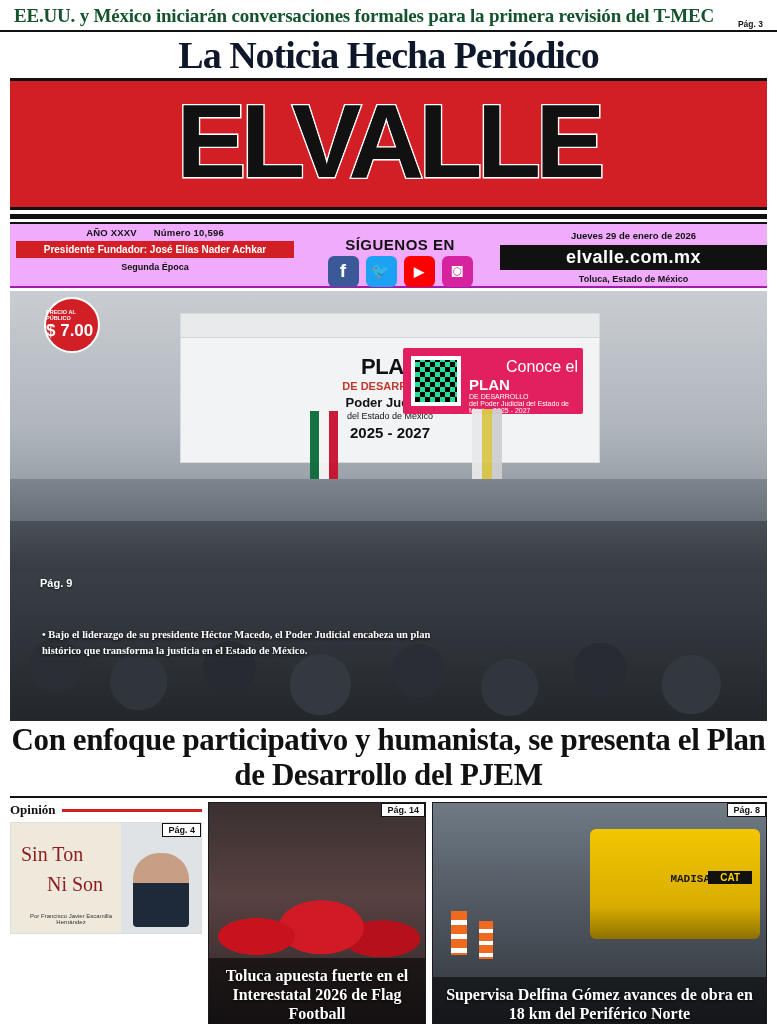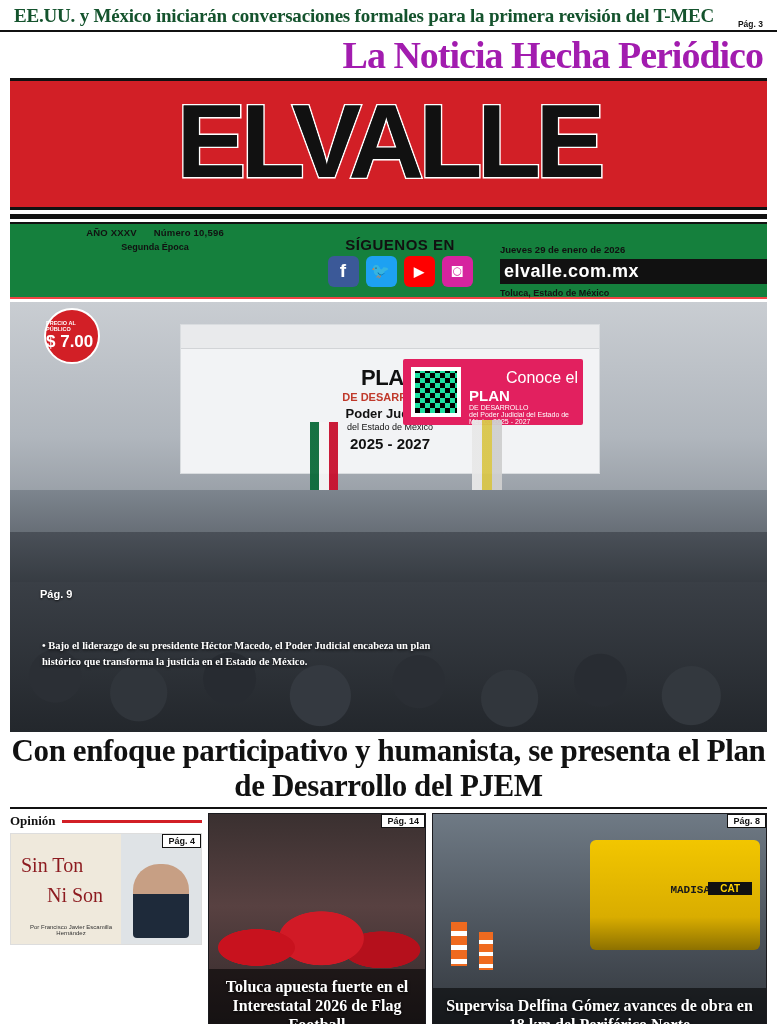"La Noticia Hecha Periódico" .slogan { color: #a21caf -> #0f172a; text-align: right -> center }
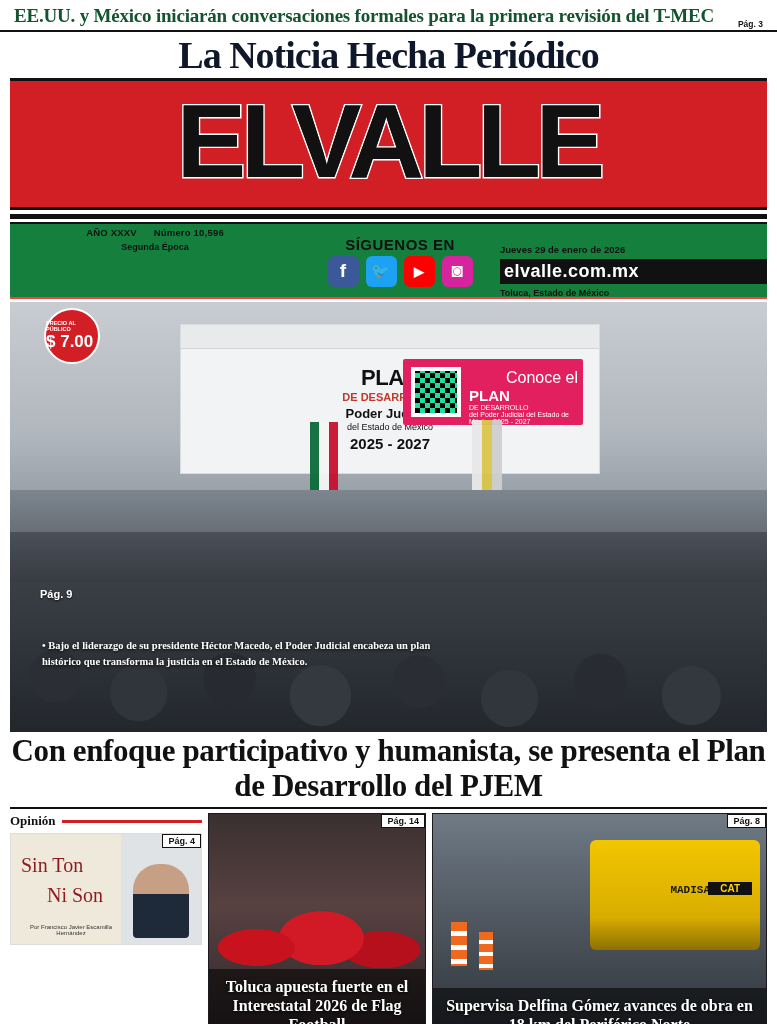"AÑO XXXV Número 10,596" .infobar { background: #15803d -> #f0abfc; border-bottom: 2px solid #ef4444 -> 2px solid #a21caf; height: 77px -> 66px }
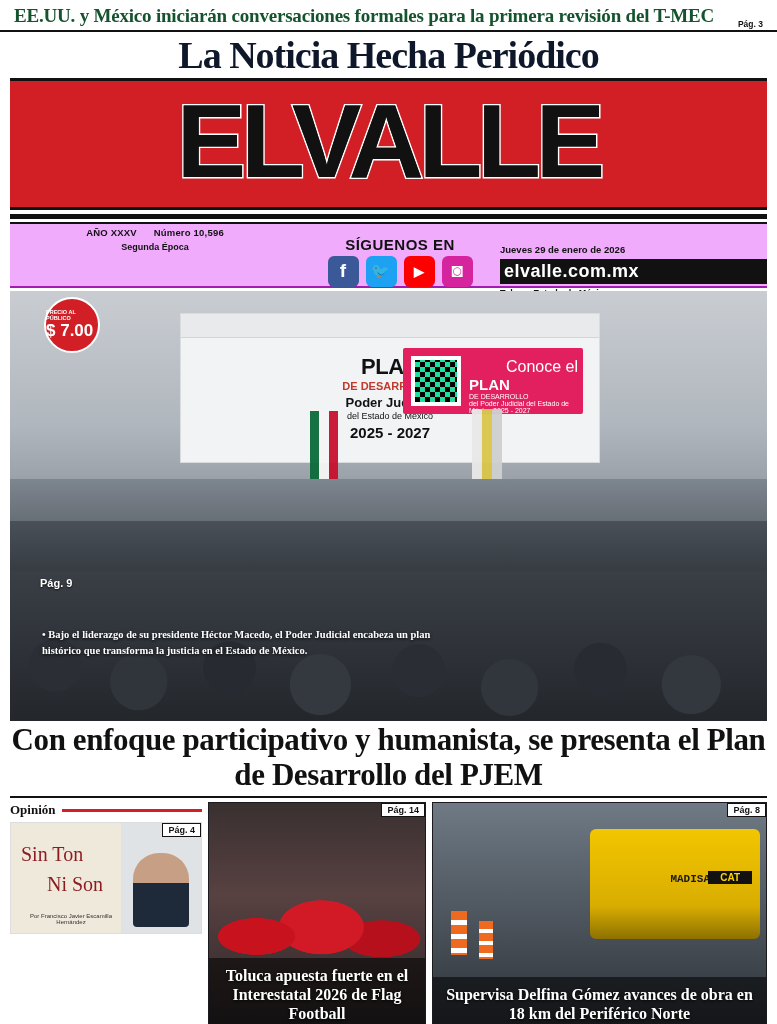"Jueves 29 de enero de" .infobar .right { padding-top: 20px -> 6px; text-align: left -> center }
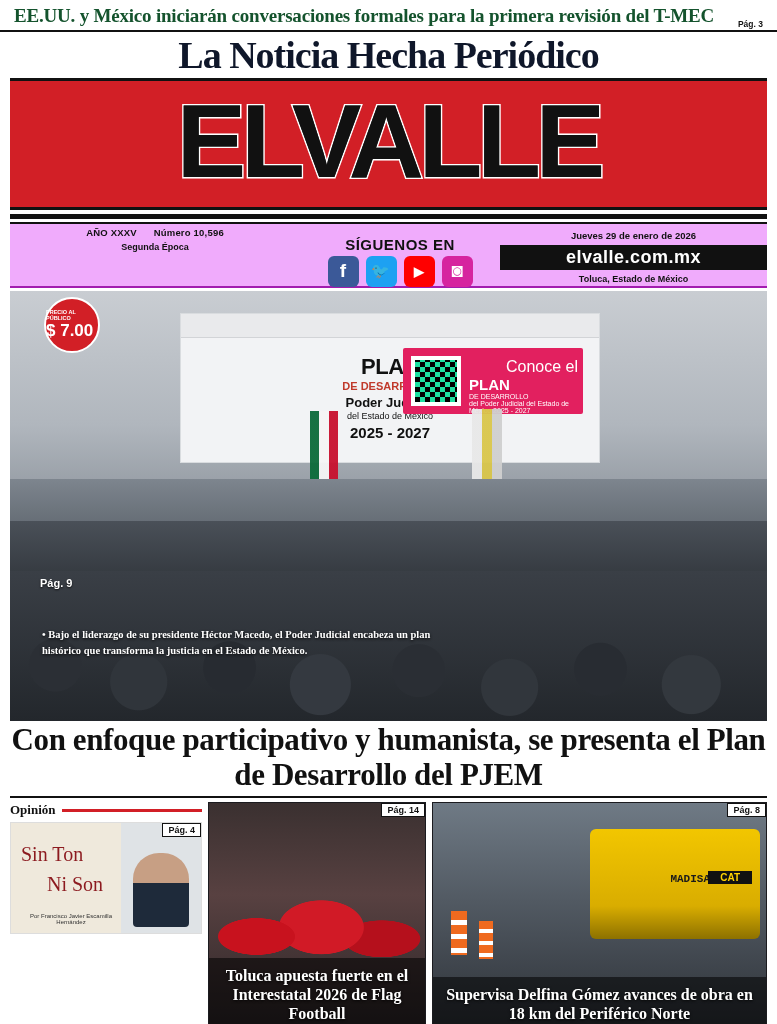"Presidente Fundador: José Elías Nader" div.l2 { html: none -> <div>Presidente Fundador: José Elías Nader Achkar</div> }
